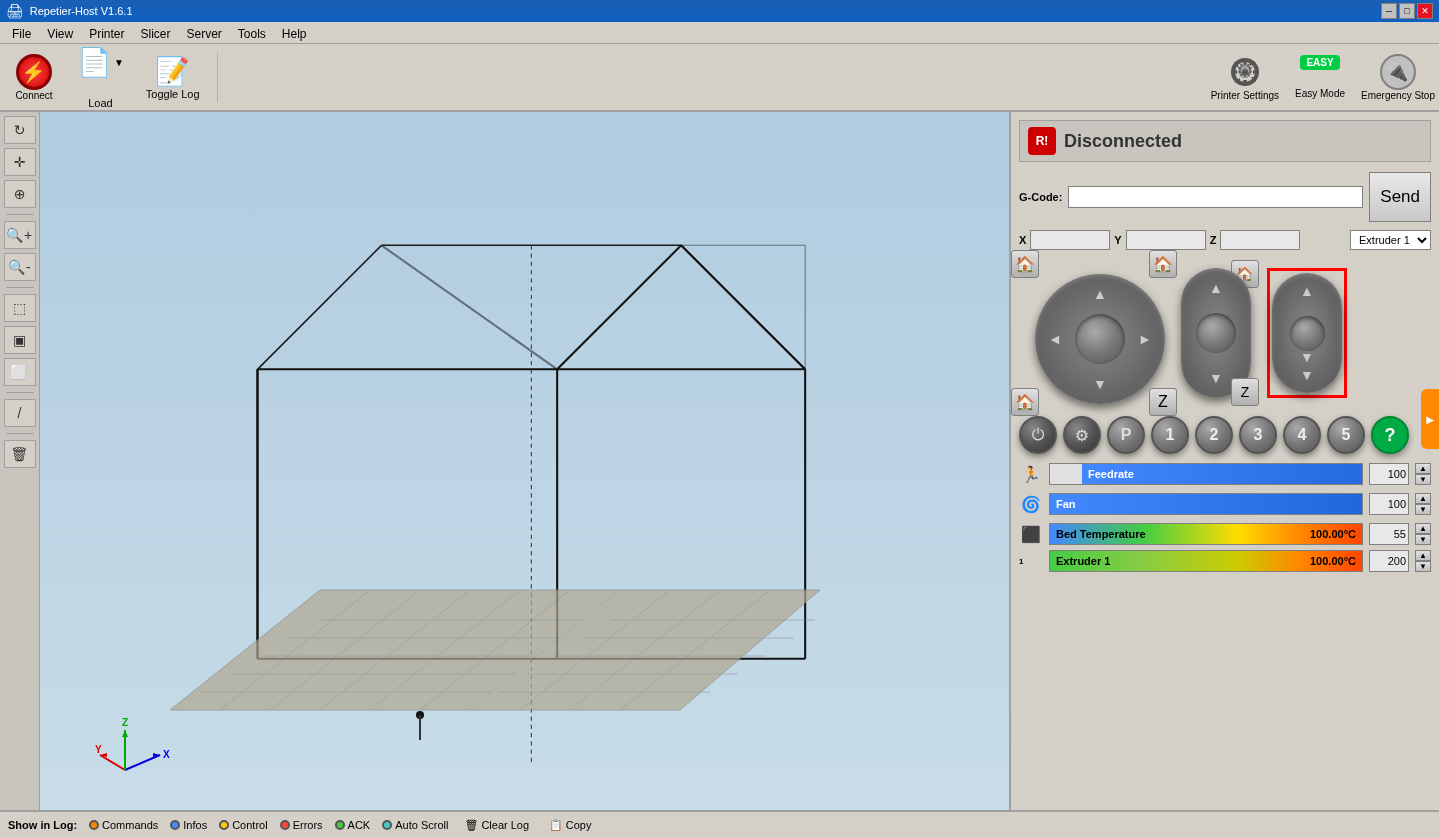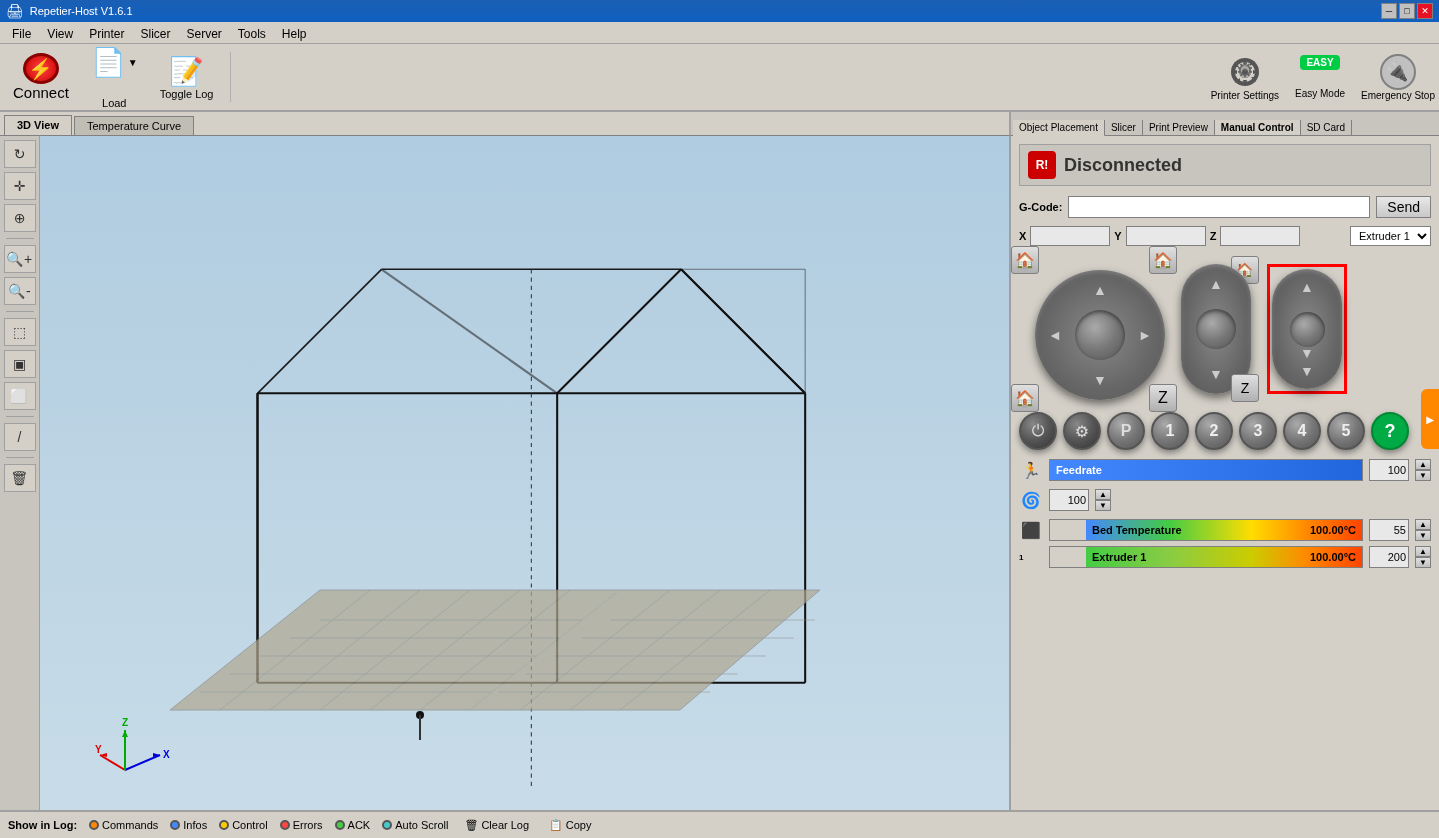"Connect" span { font-size: 15px -> 10px }
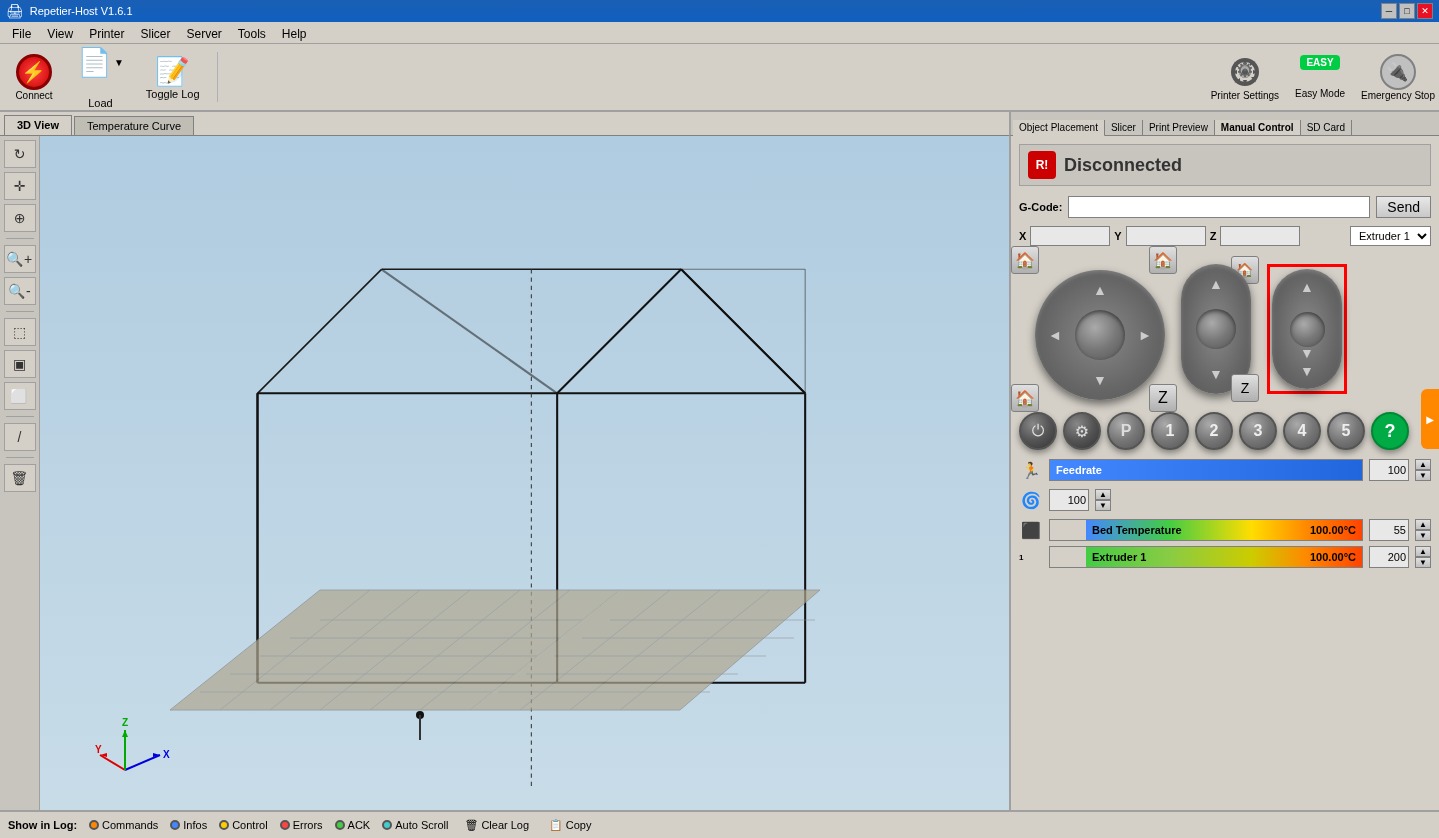"3D View" div { html: <div> <div> <div>3D View</div> <div>Temperature Curve</div> </div> <div> <div>Object Placement</div> <div>Slicer</div> <div>Print Preview</div> <div>Manual Control</div> <div>SD Card</div> </div> </div> -> none }
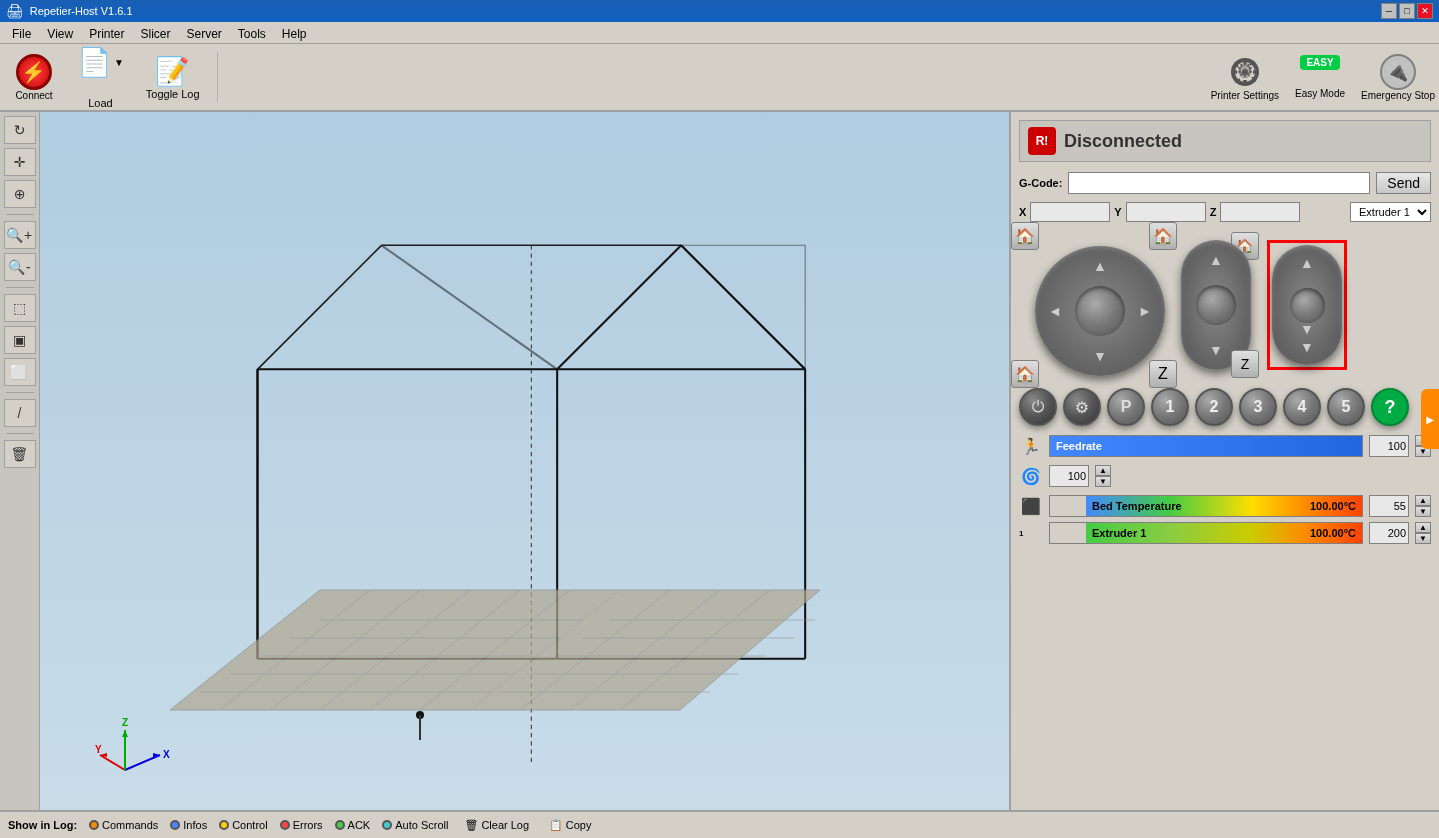"Send" .send-btn { font-size: 14px -> 17px; padding: 2px 10px -> 14px 10px }
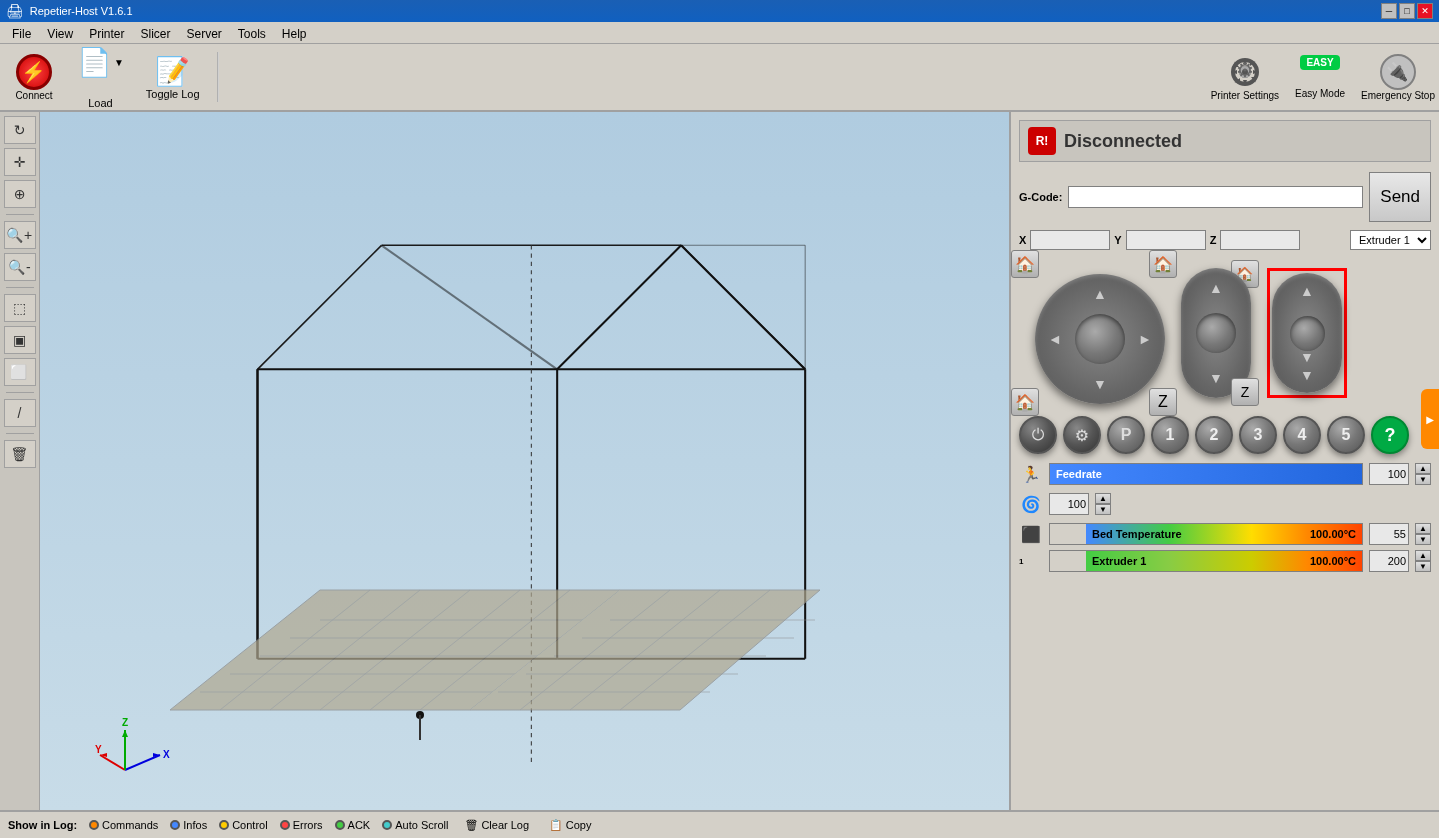"Feedrate" div.slider-fill { margin-left: none -> 32px }
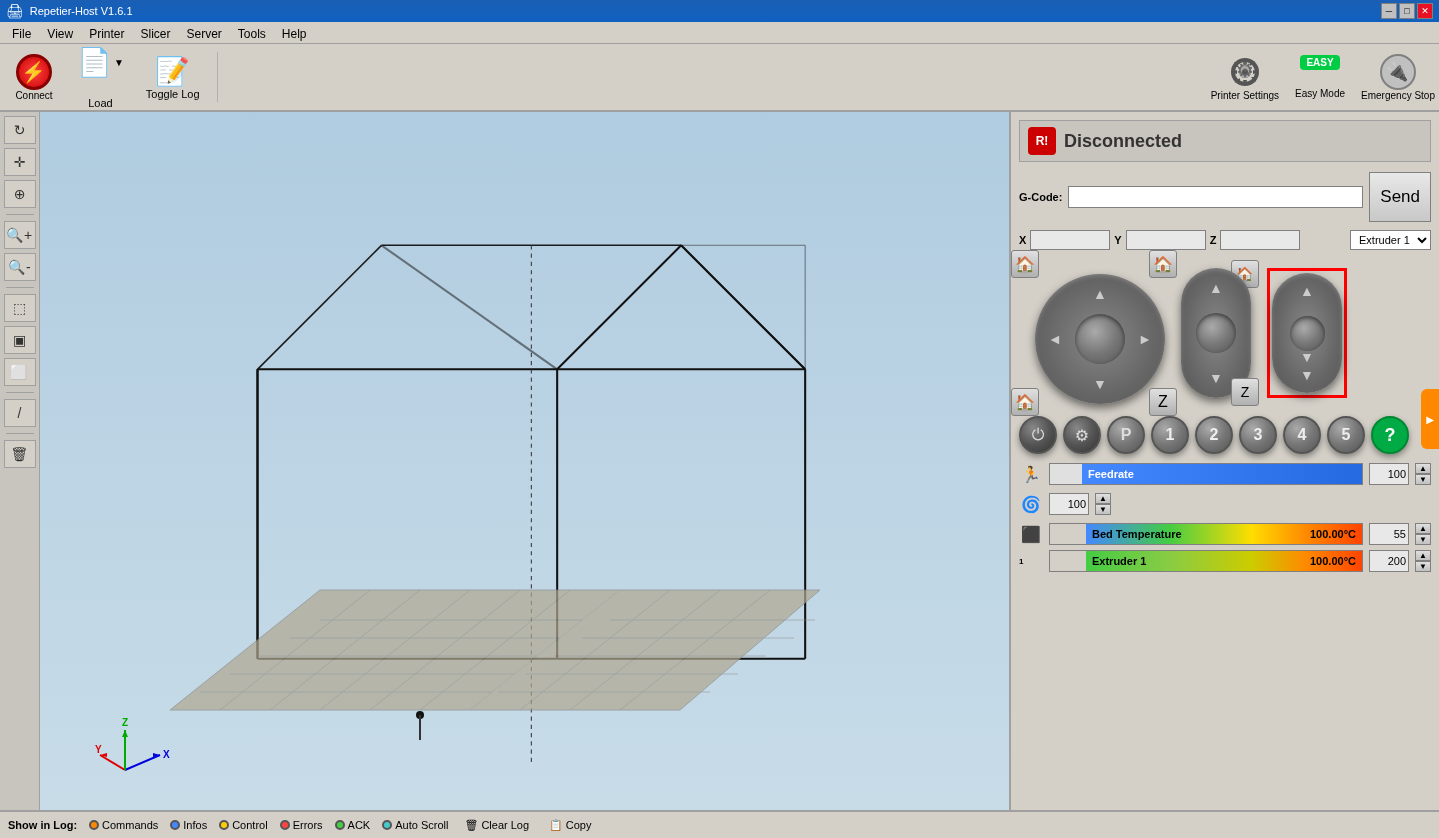"Fan" div.slider-bar-container { html: none -> <div> <div> <span>Fan</span> </div> </div> }
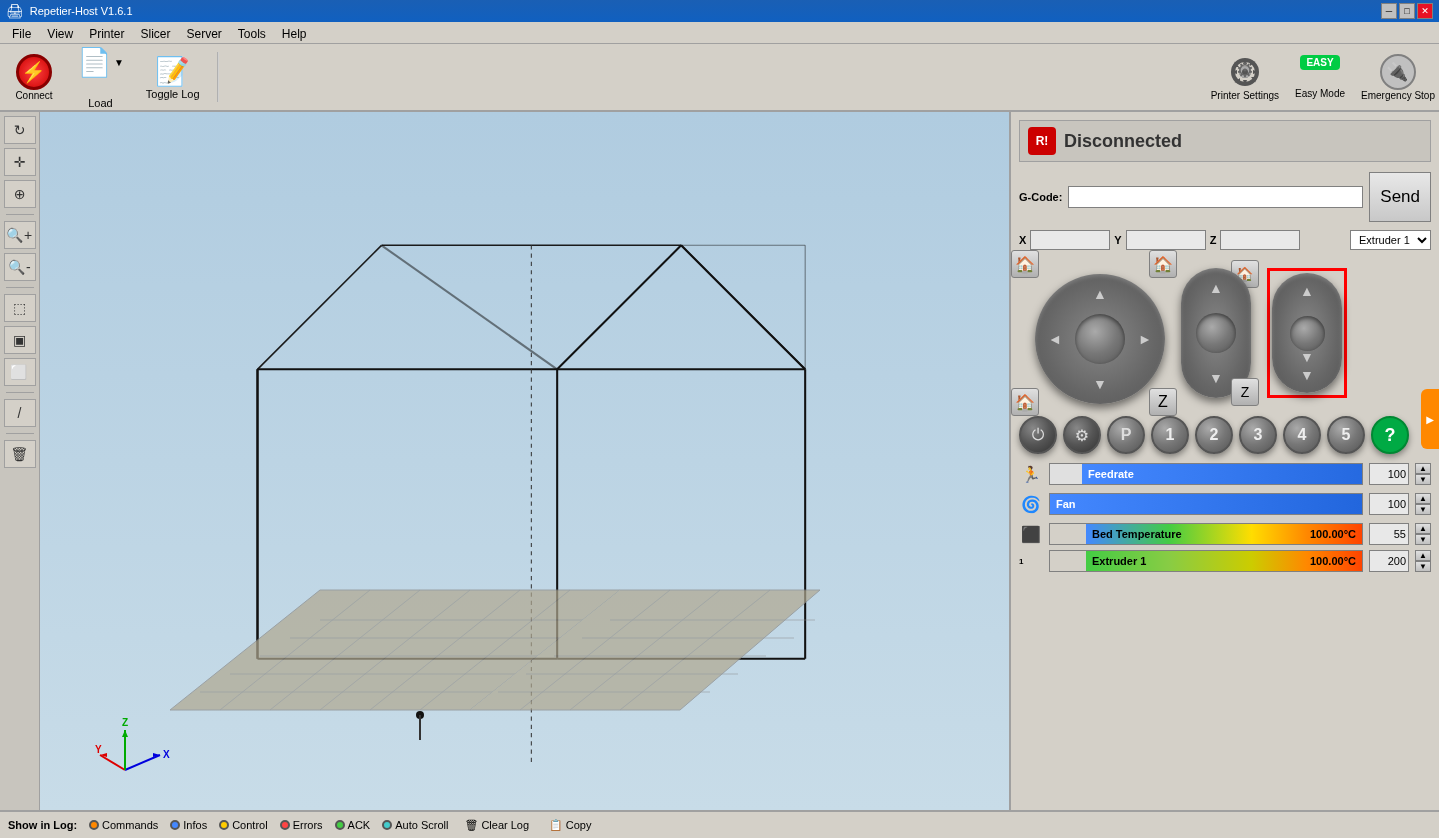"Bed Temperature" .temp-bar-container { padding-left: 36px -> none }
